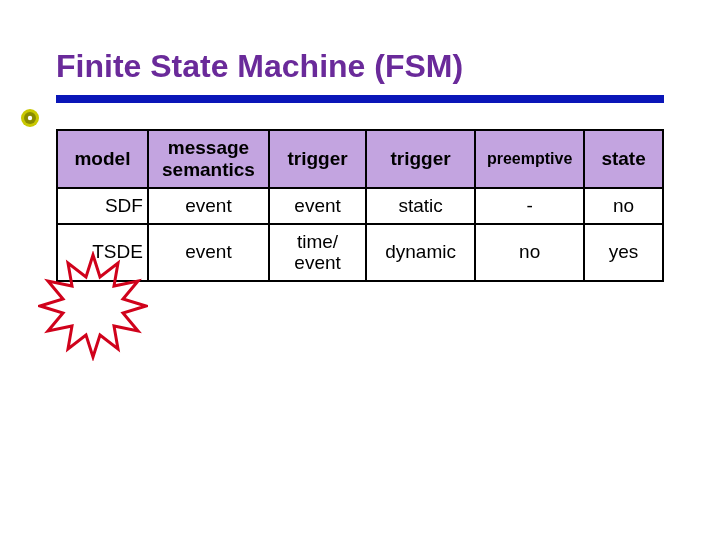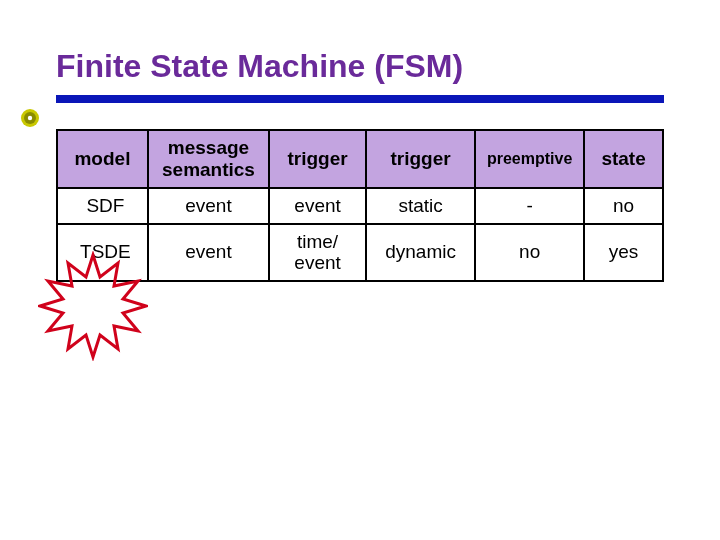"SDF" td.rowhead { text-align: center -> right }
